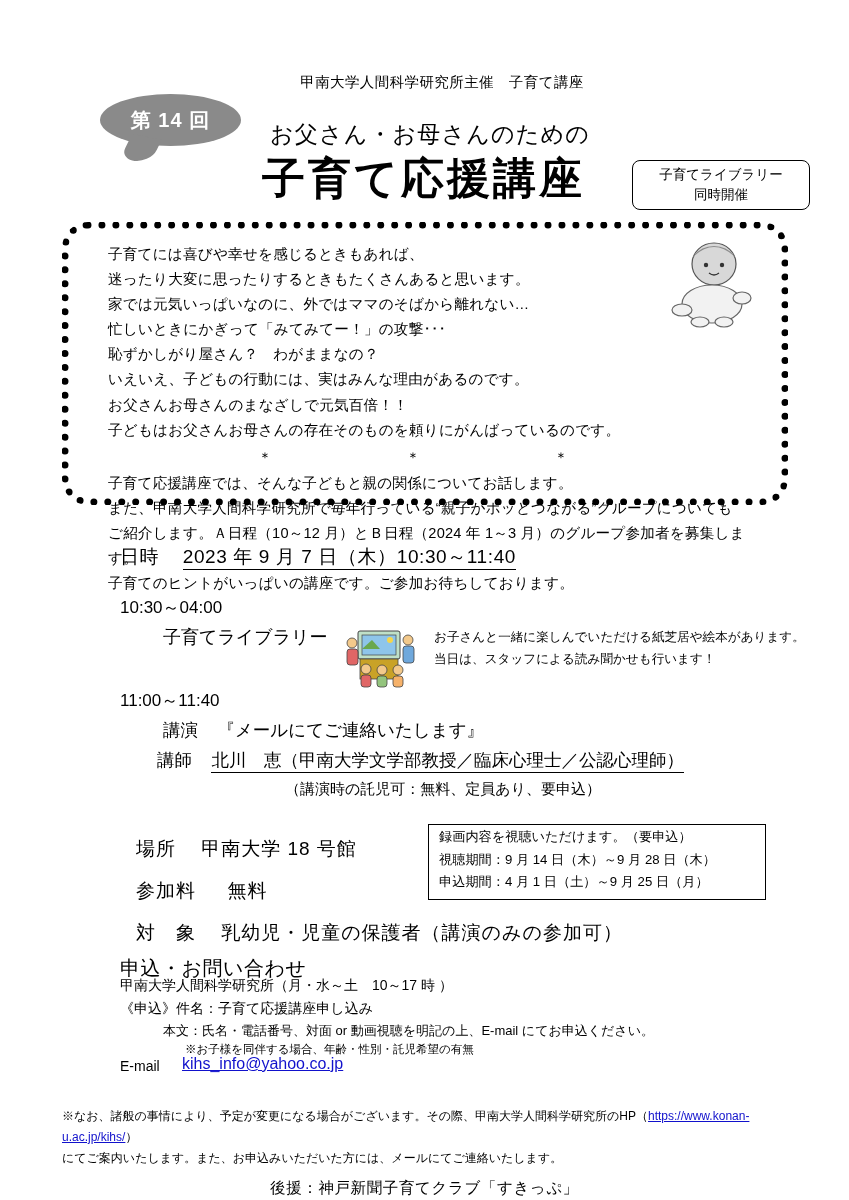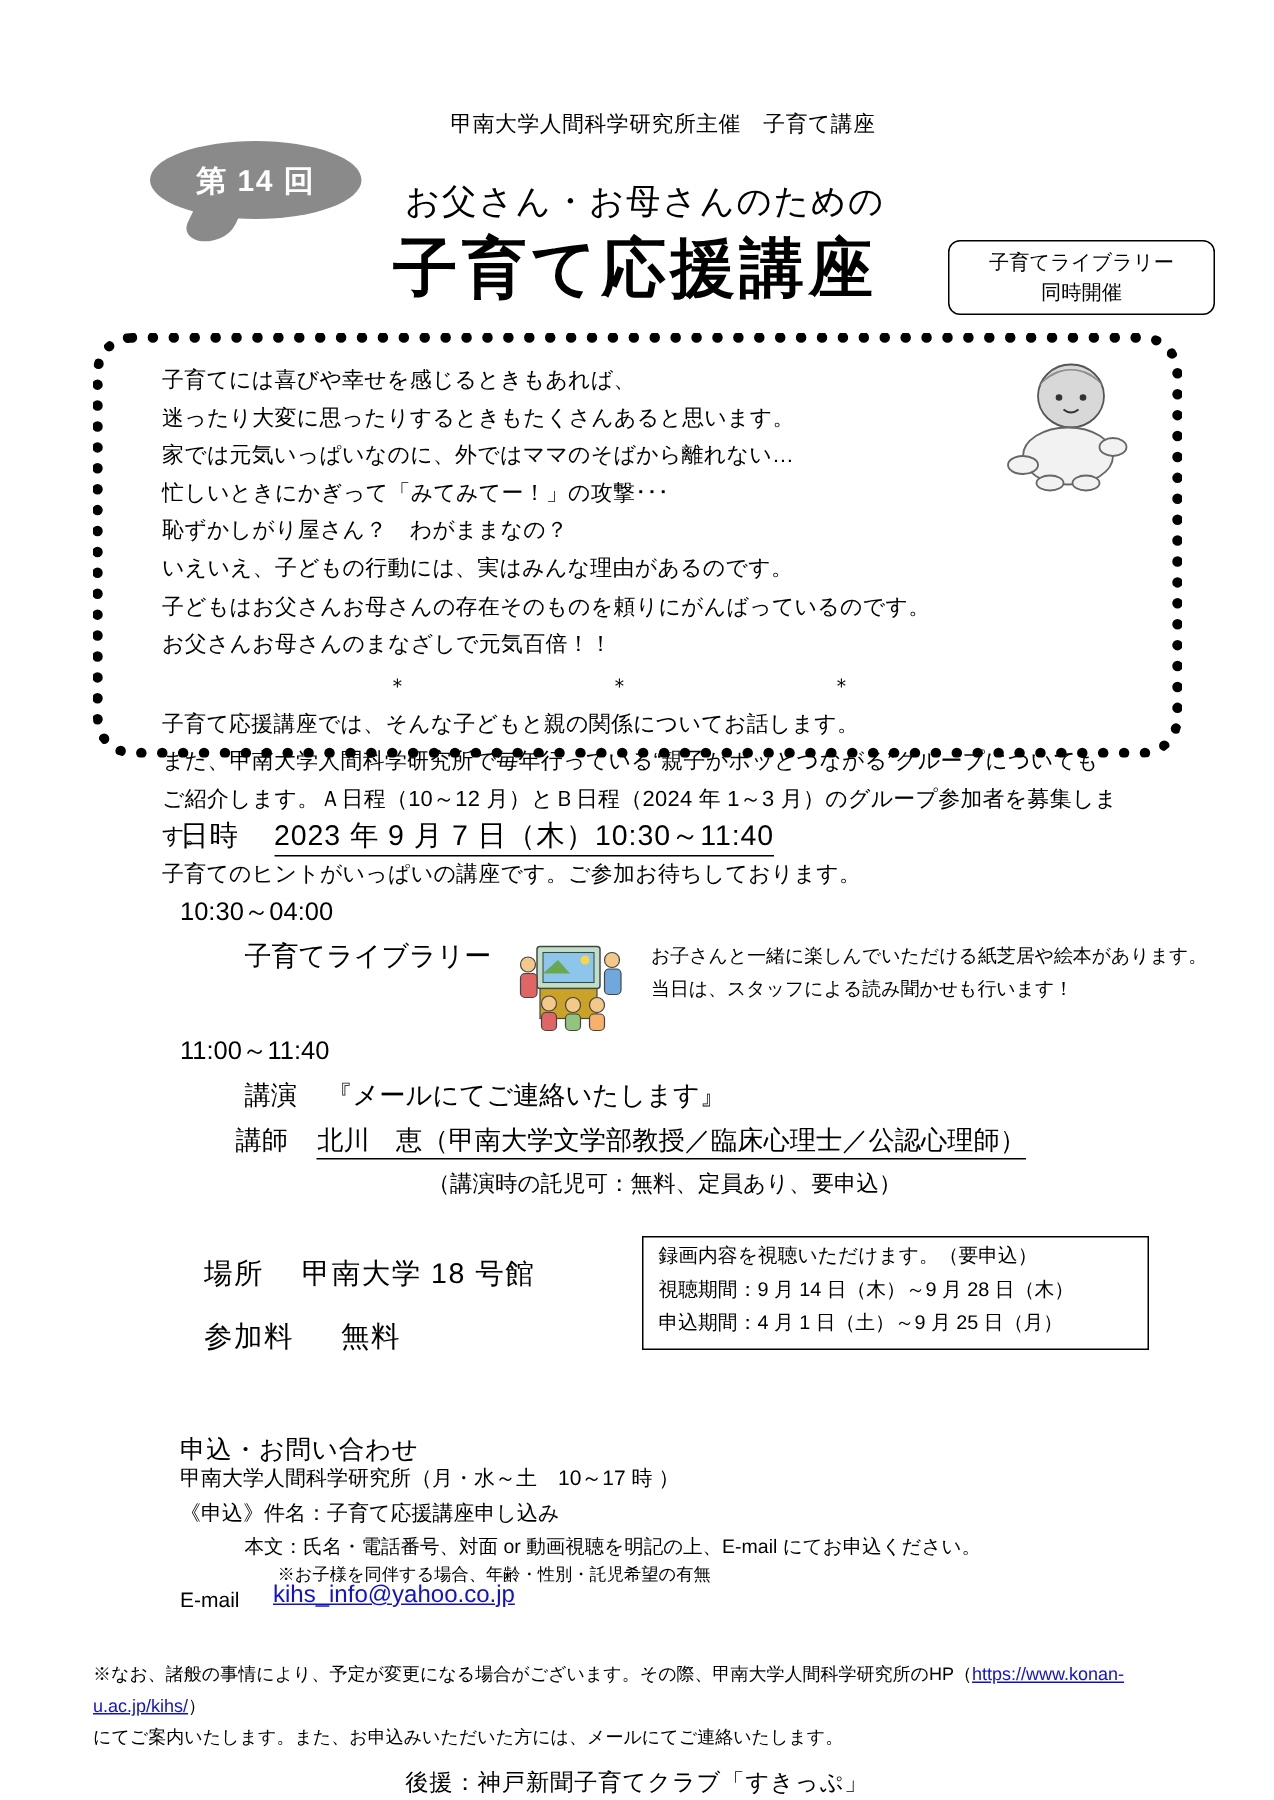"子どもはお父さんお母さんの存在そのものを頼りにがんばっているのです。" div { order: before "お父さんお母さんのまなざしで元気百倍！！" -> after "お父さんお母さんのまなざしで元気百倍！！" }
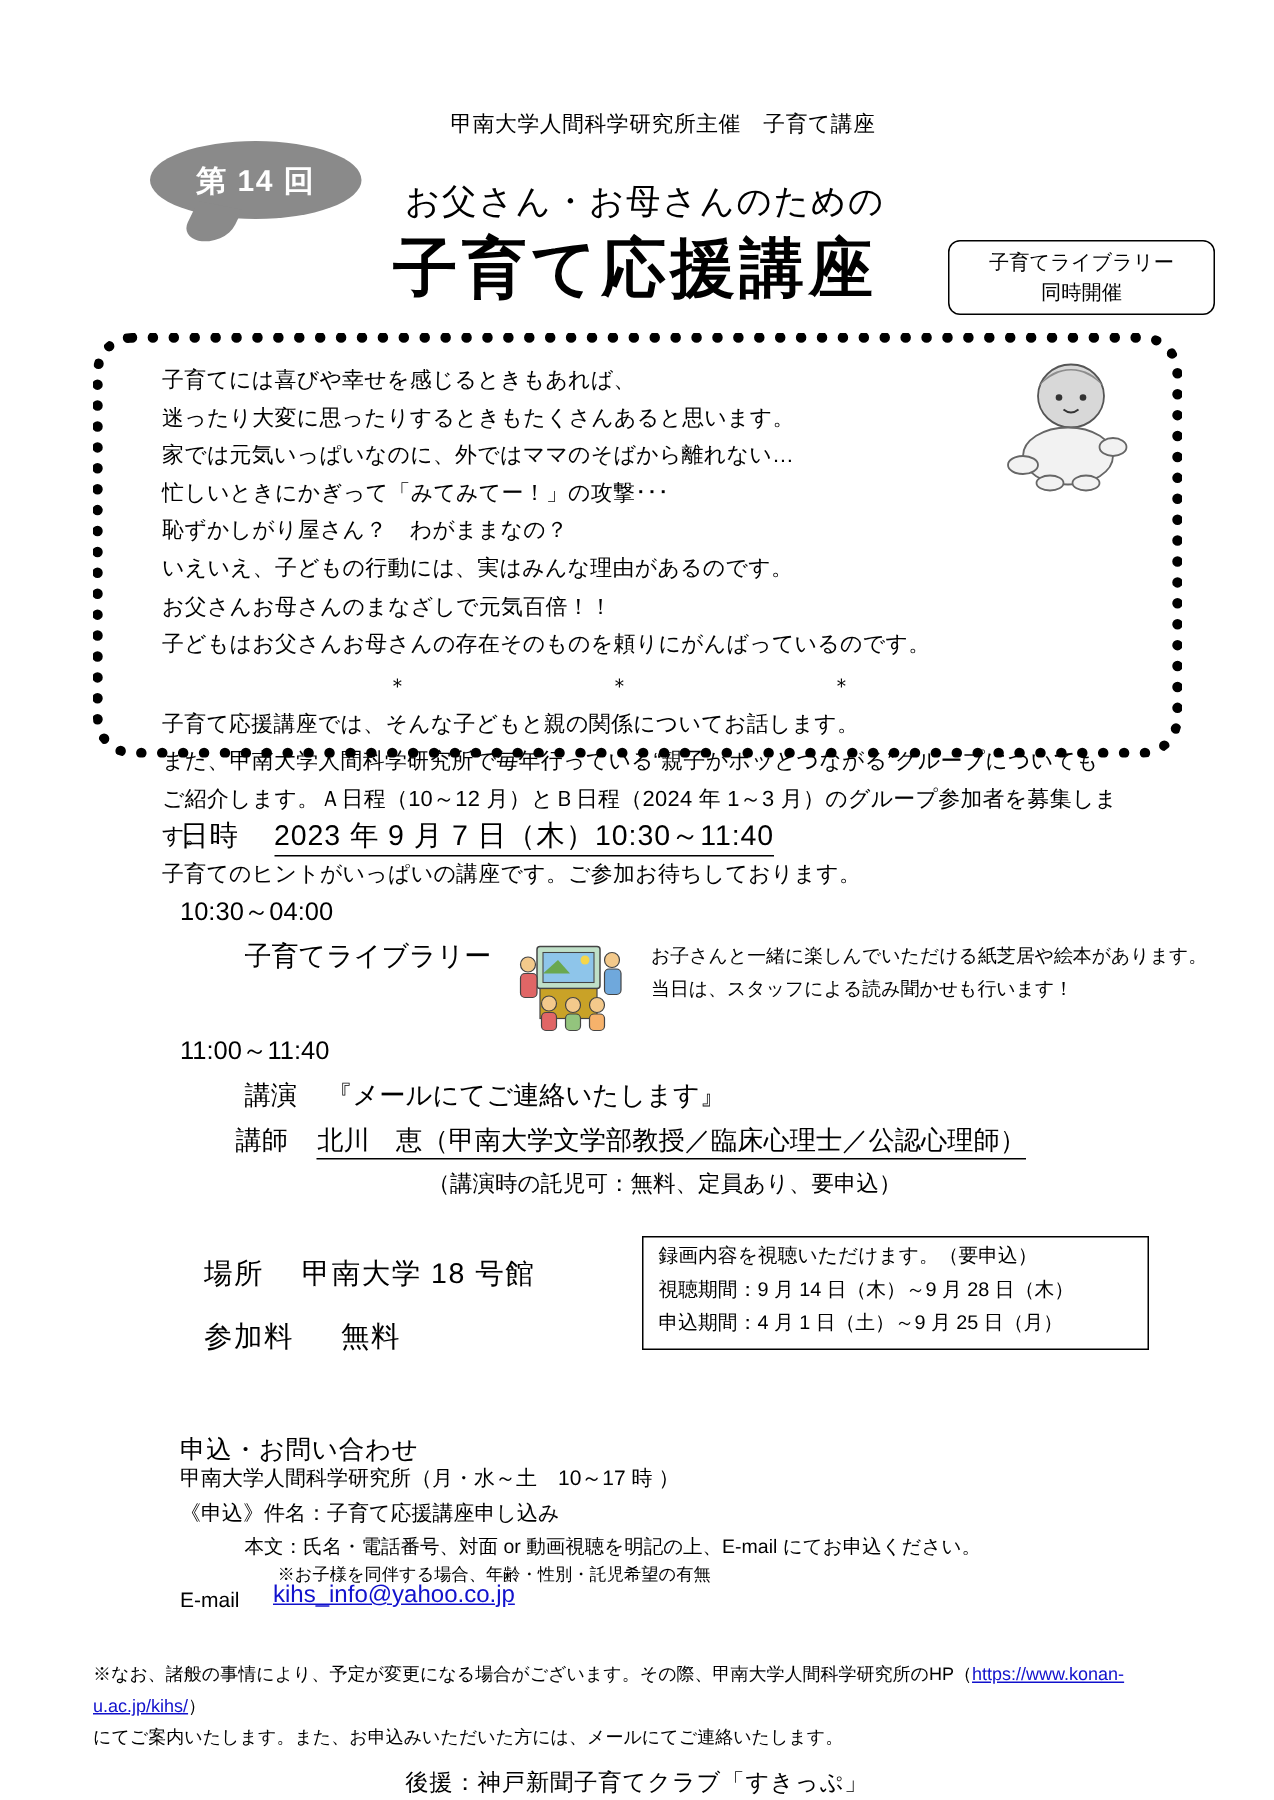"対 象 乳幼児・児童の保護者（講演のみの参加可）" div.target { html: none -> <div> <span>対 象</span> &nbsp;&nbsp; <span>乳幼児・児童の保護者（講演のみの参加可）</span> </div> }
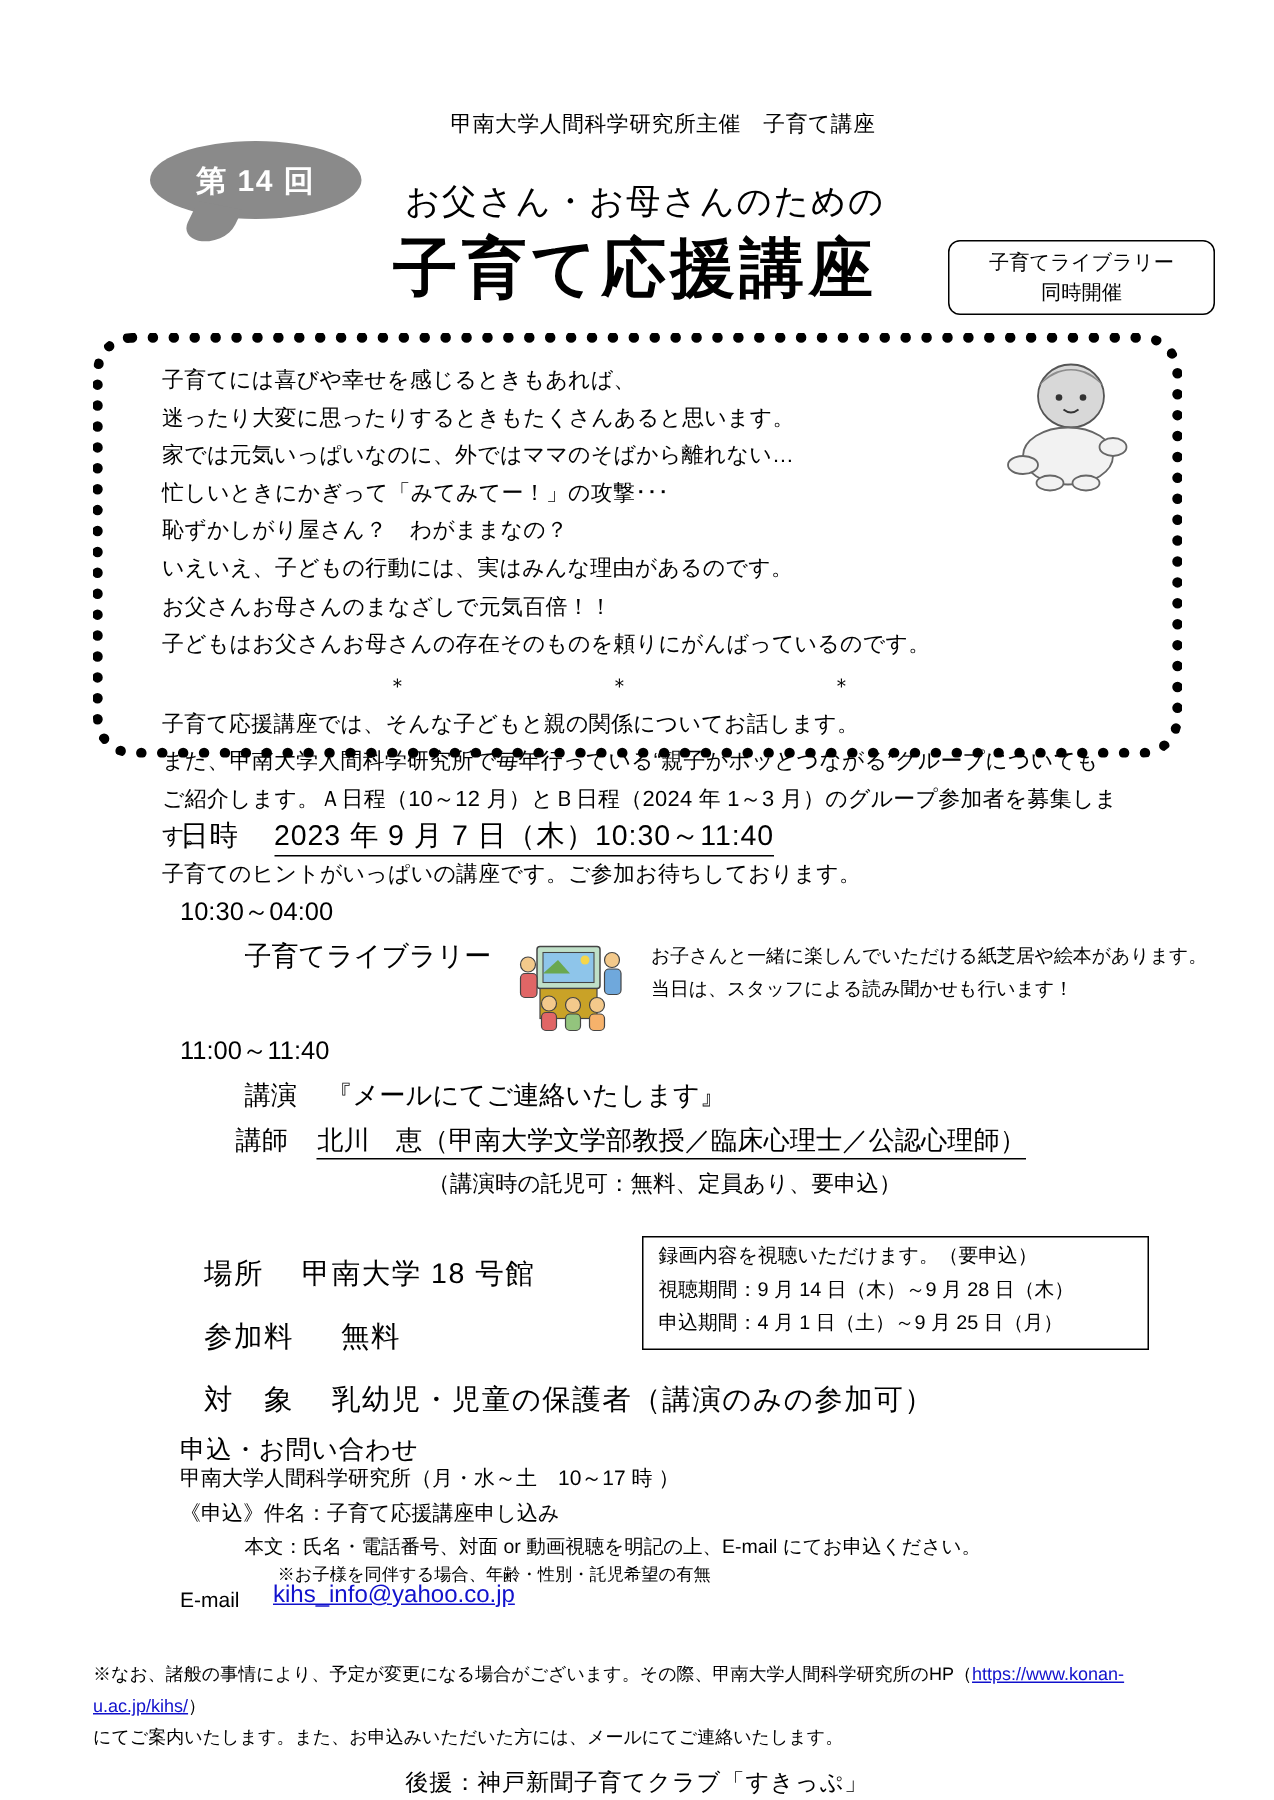"申込・お問い合わせ" .contact-title { font-size: 17px -> 20px }
